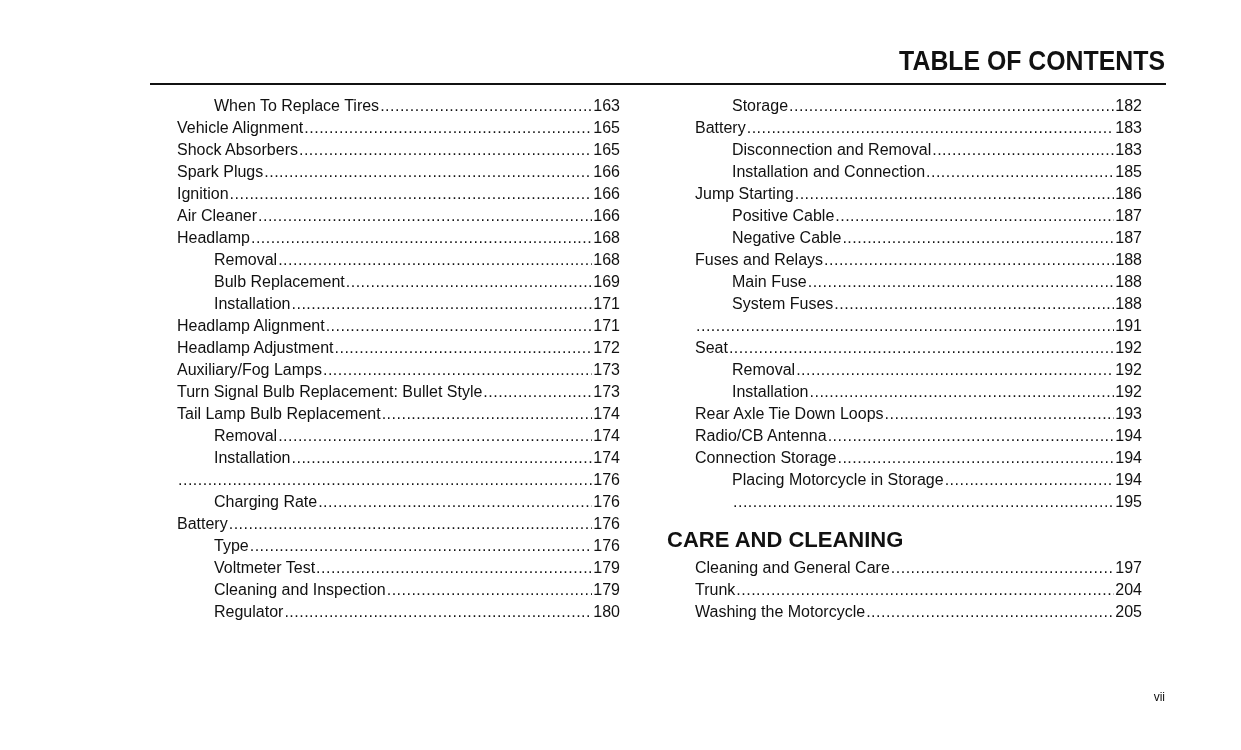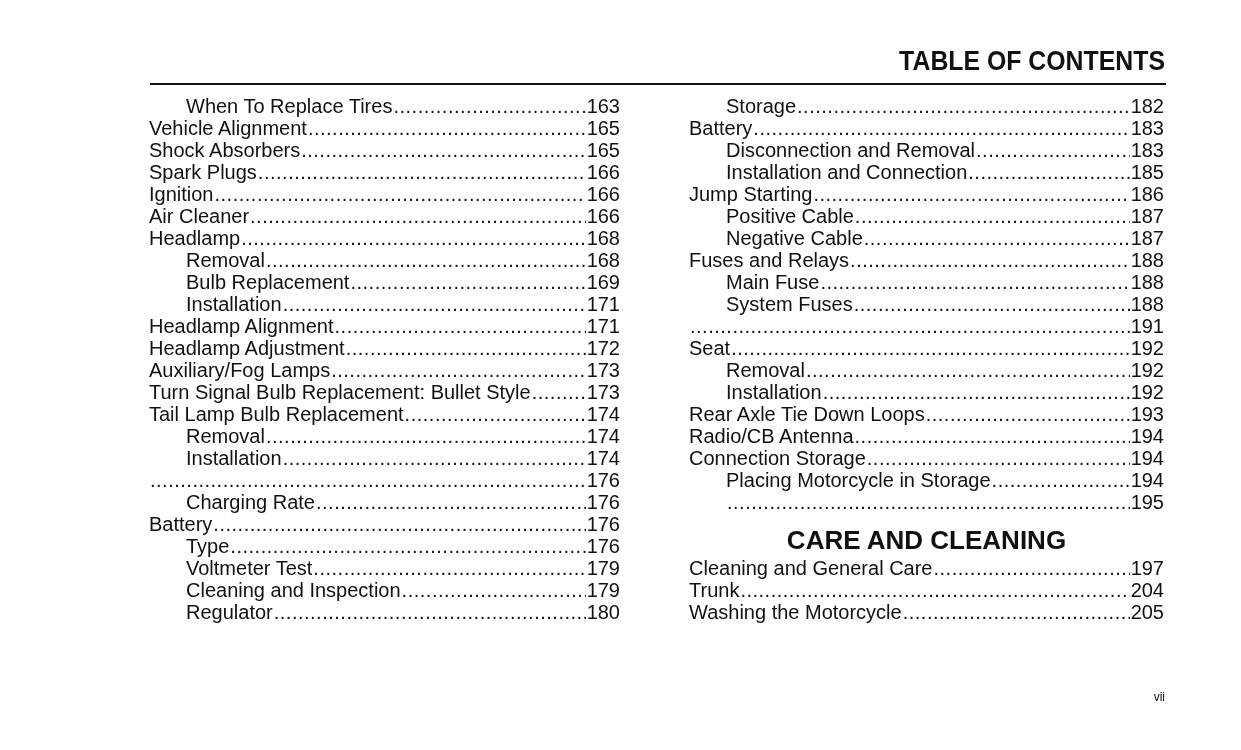"When To Replace Tires" .entry { font-size: 20px -> 16px; margin-left: none -> 28px }
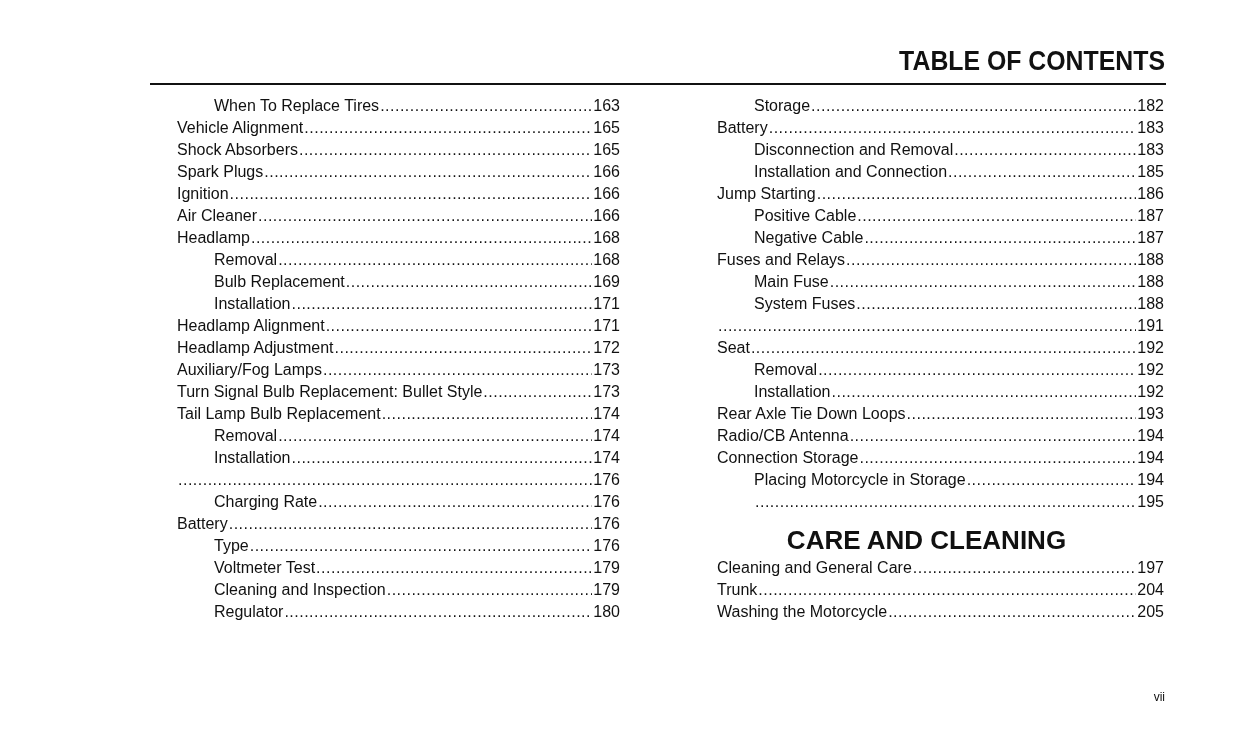"Storage" .col-right { left: 689px -> 667px; text-align: center -> none }
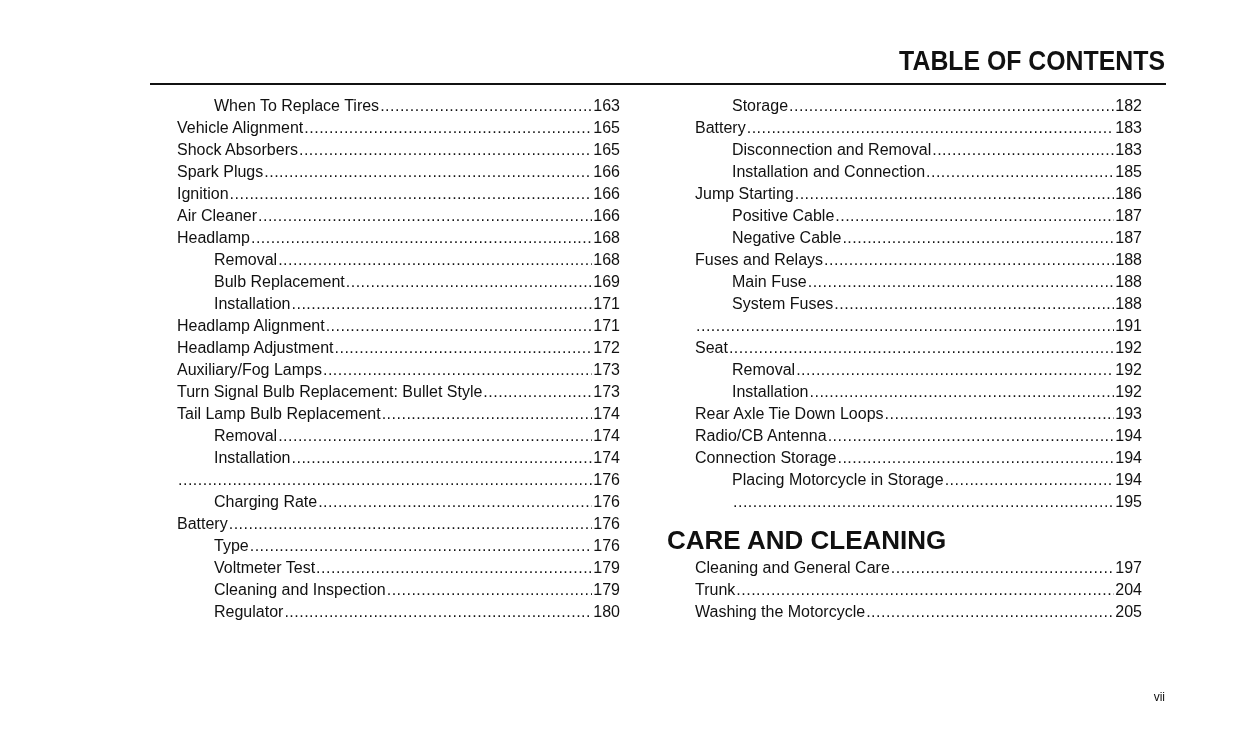"CARE AND CLEANING" .section-heading { font-size: 26px -> 22px }
